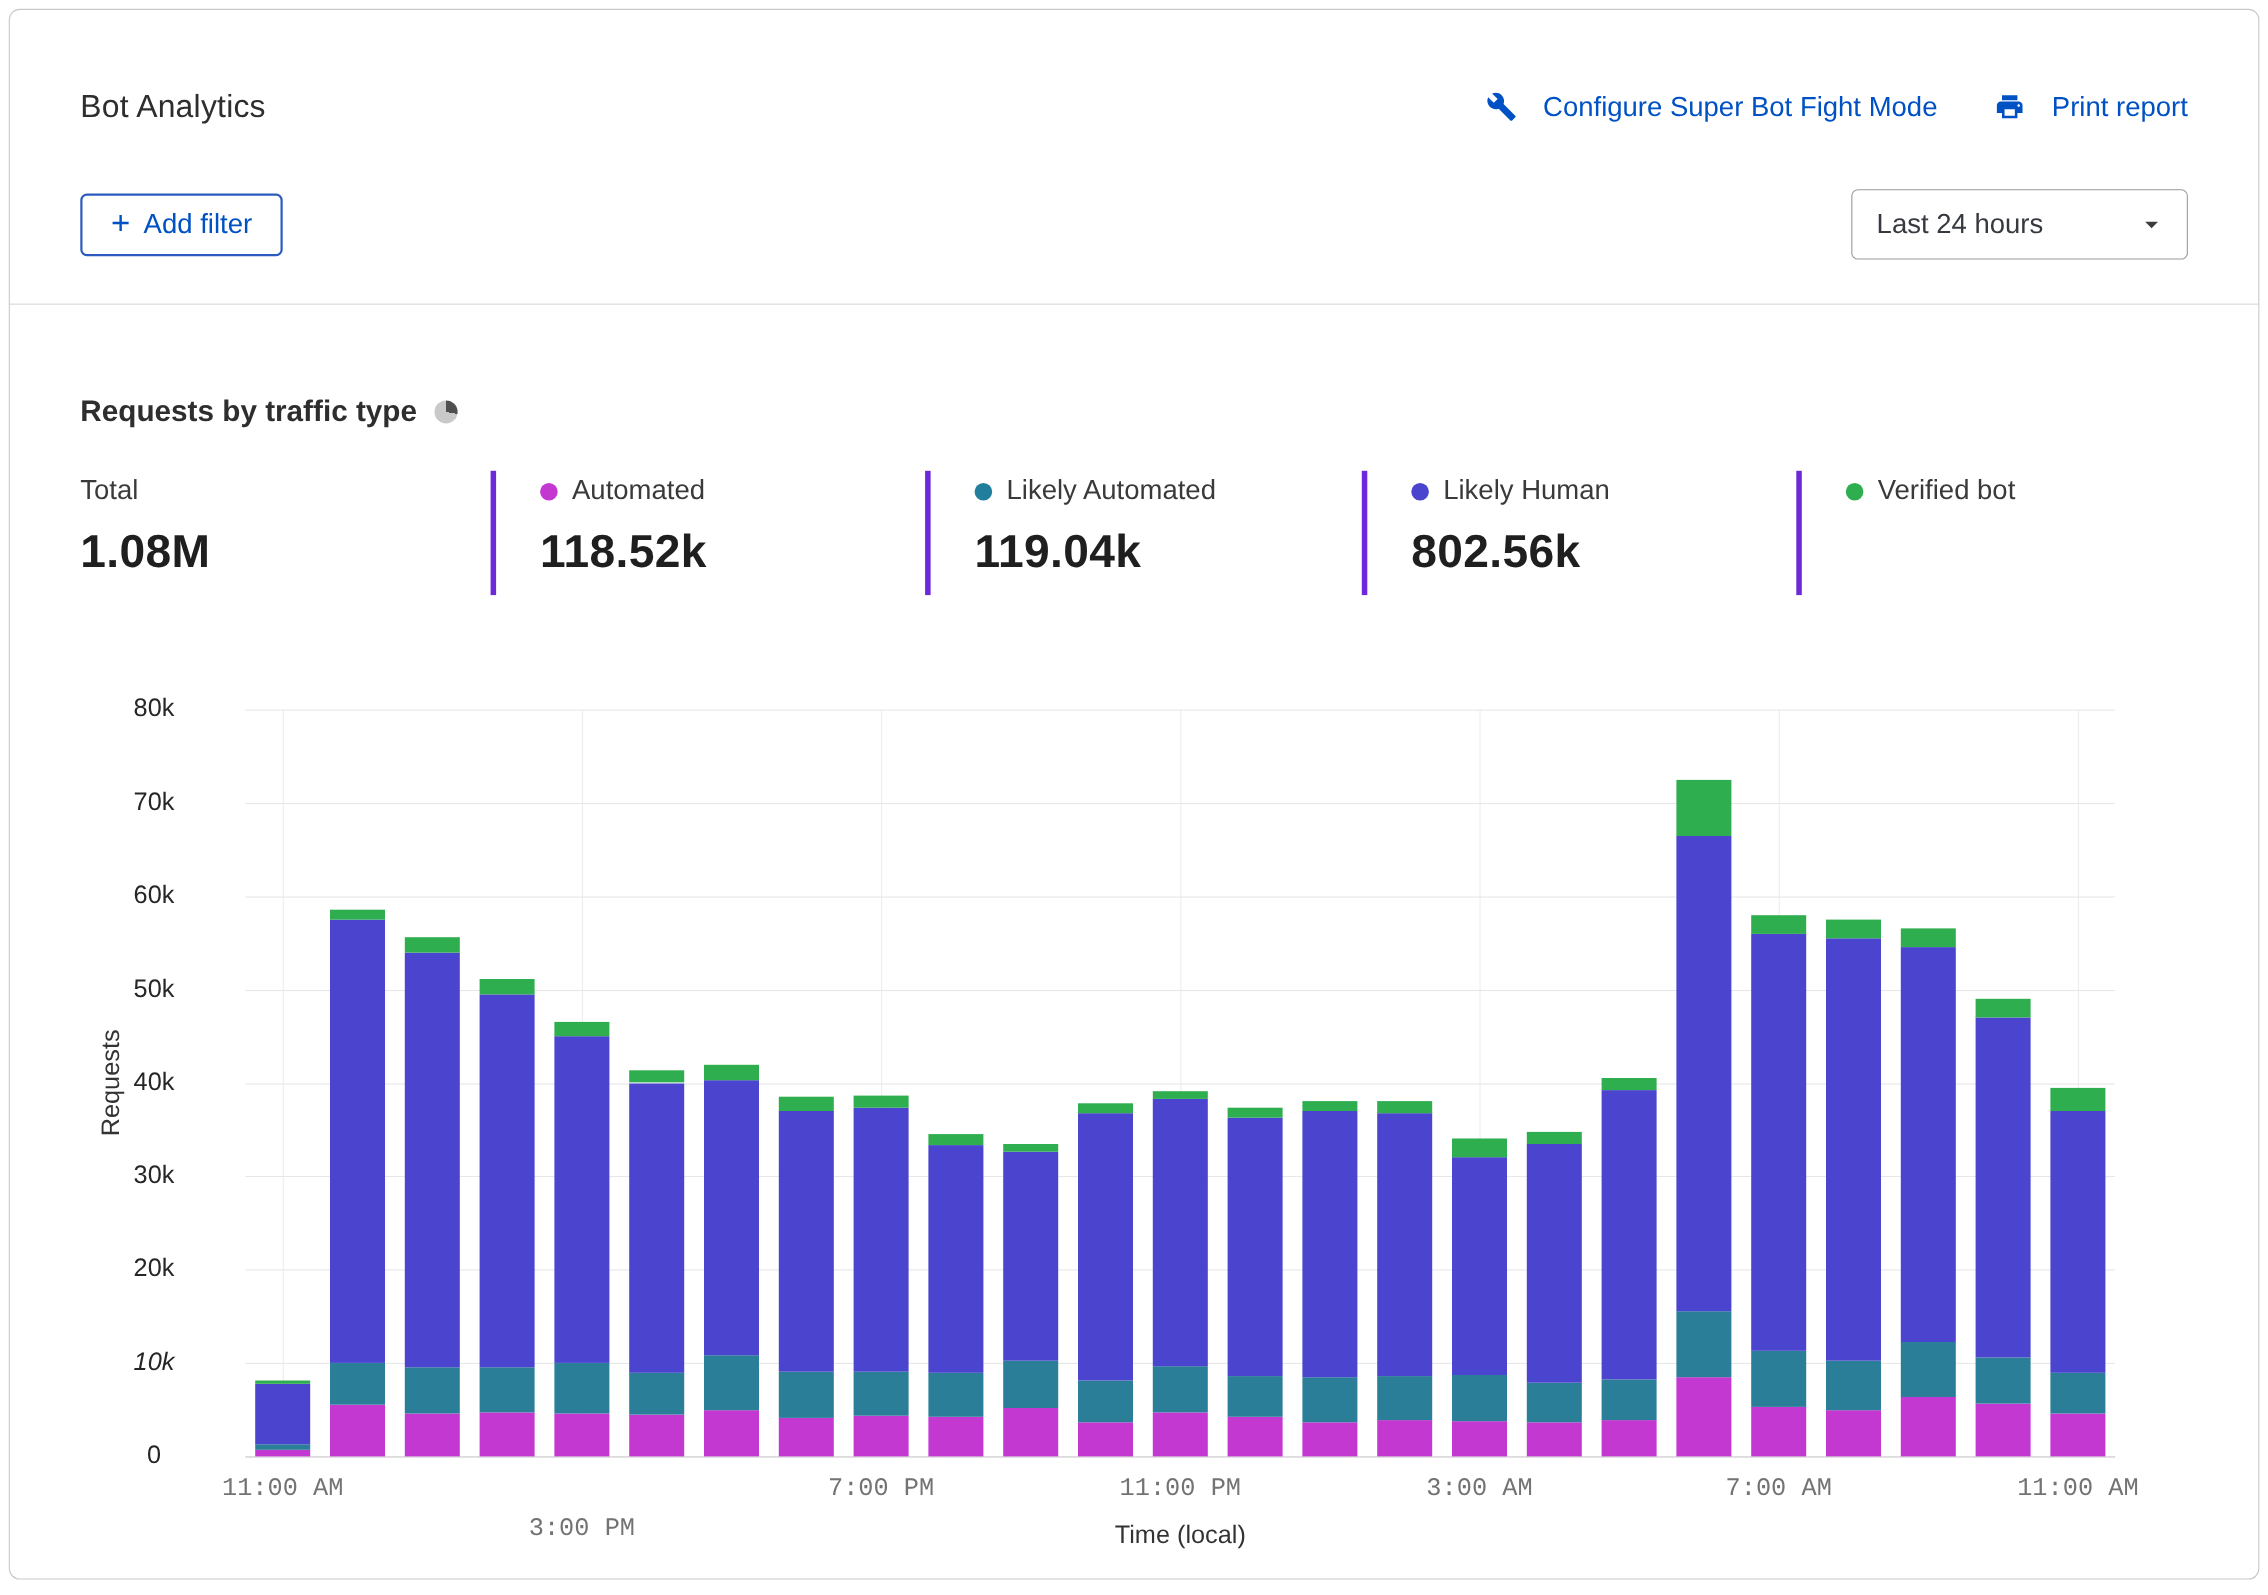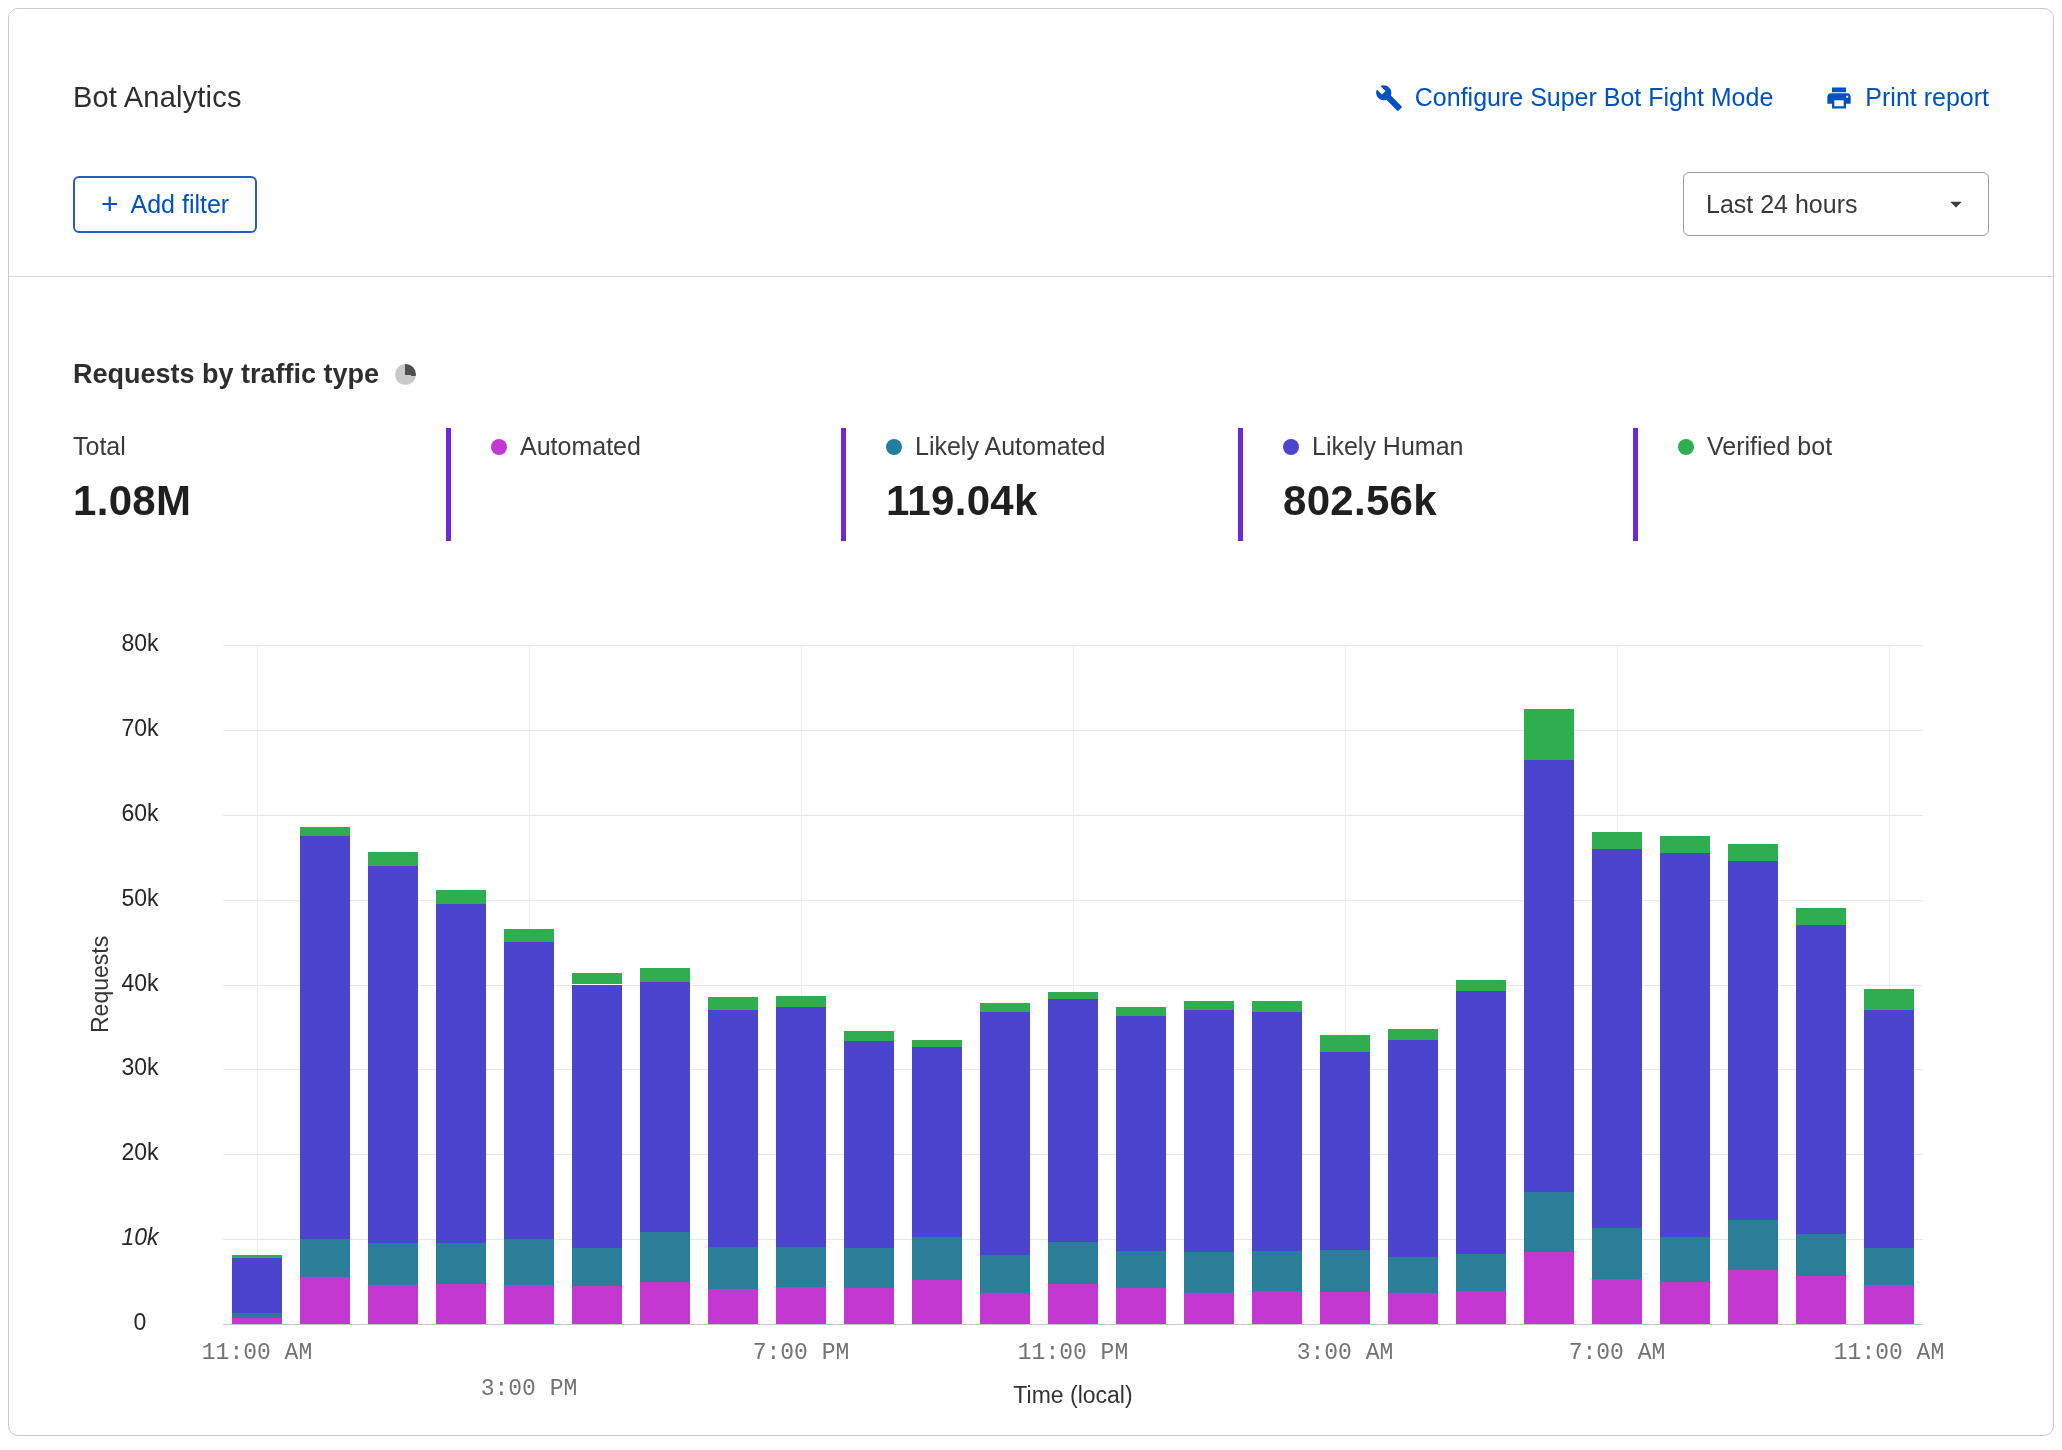"Configure Super Bot Fight Mode" .hlink { align-items: flex-end -> flex-start; gap: 12px -> 24px }
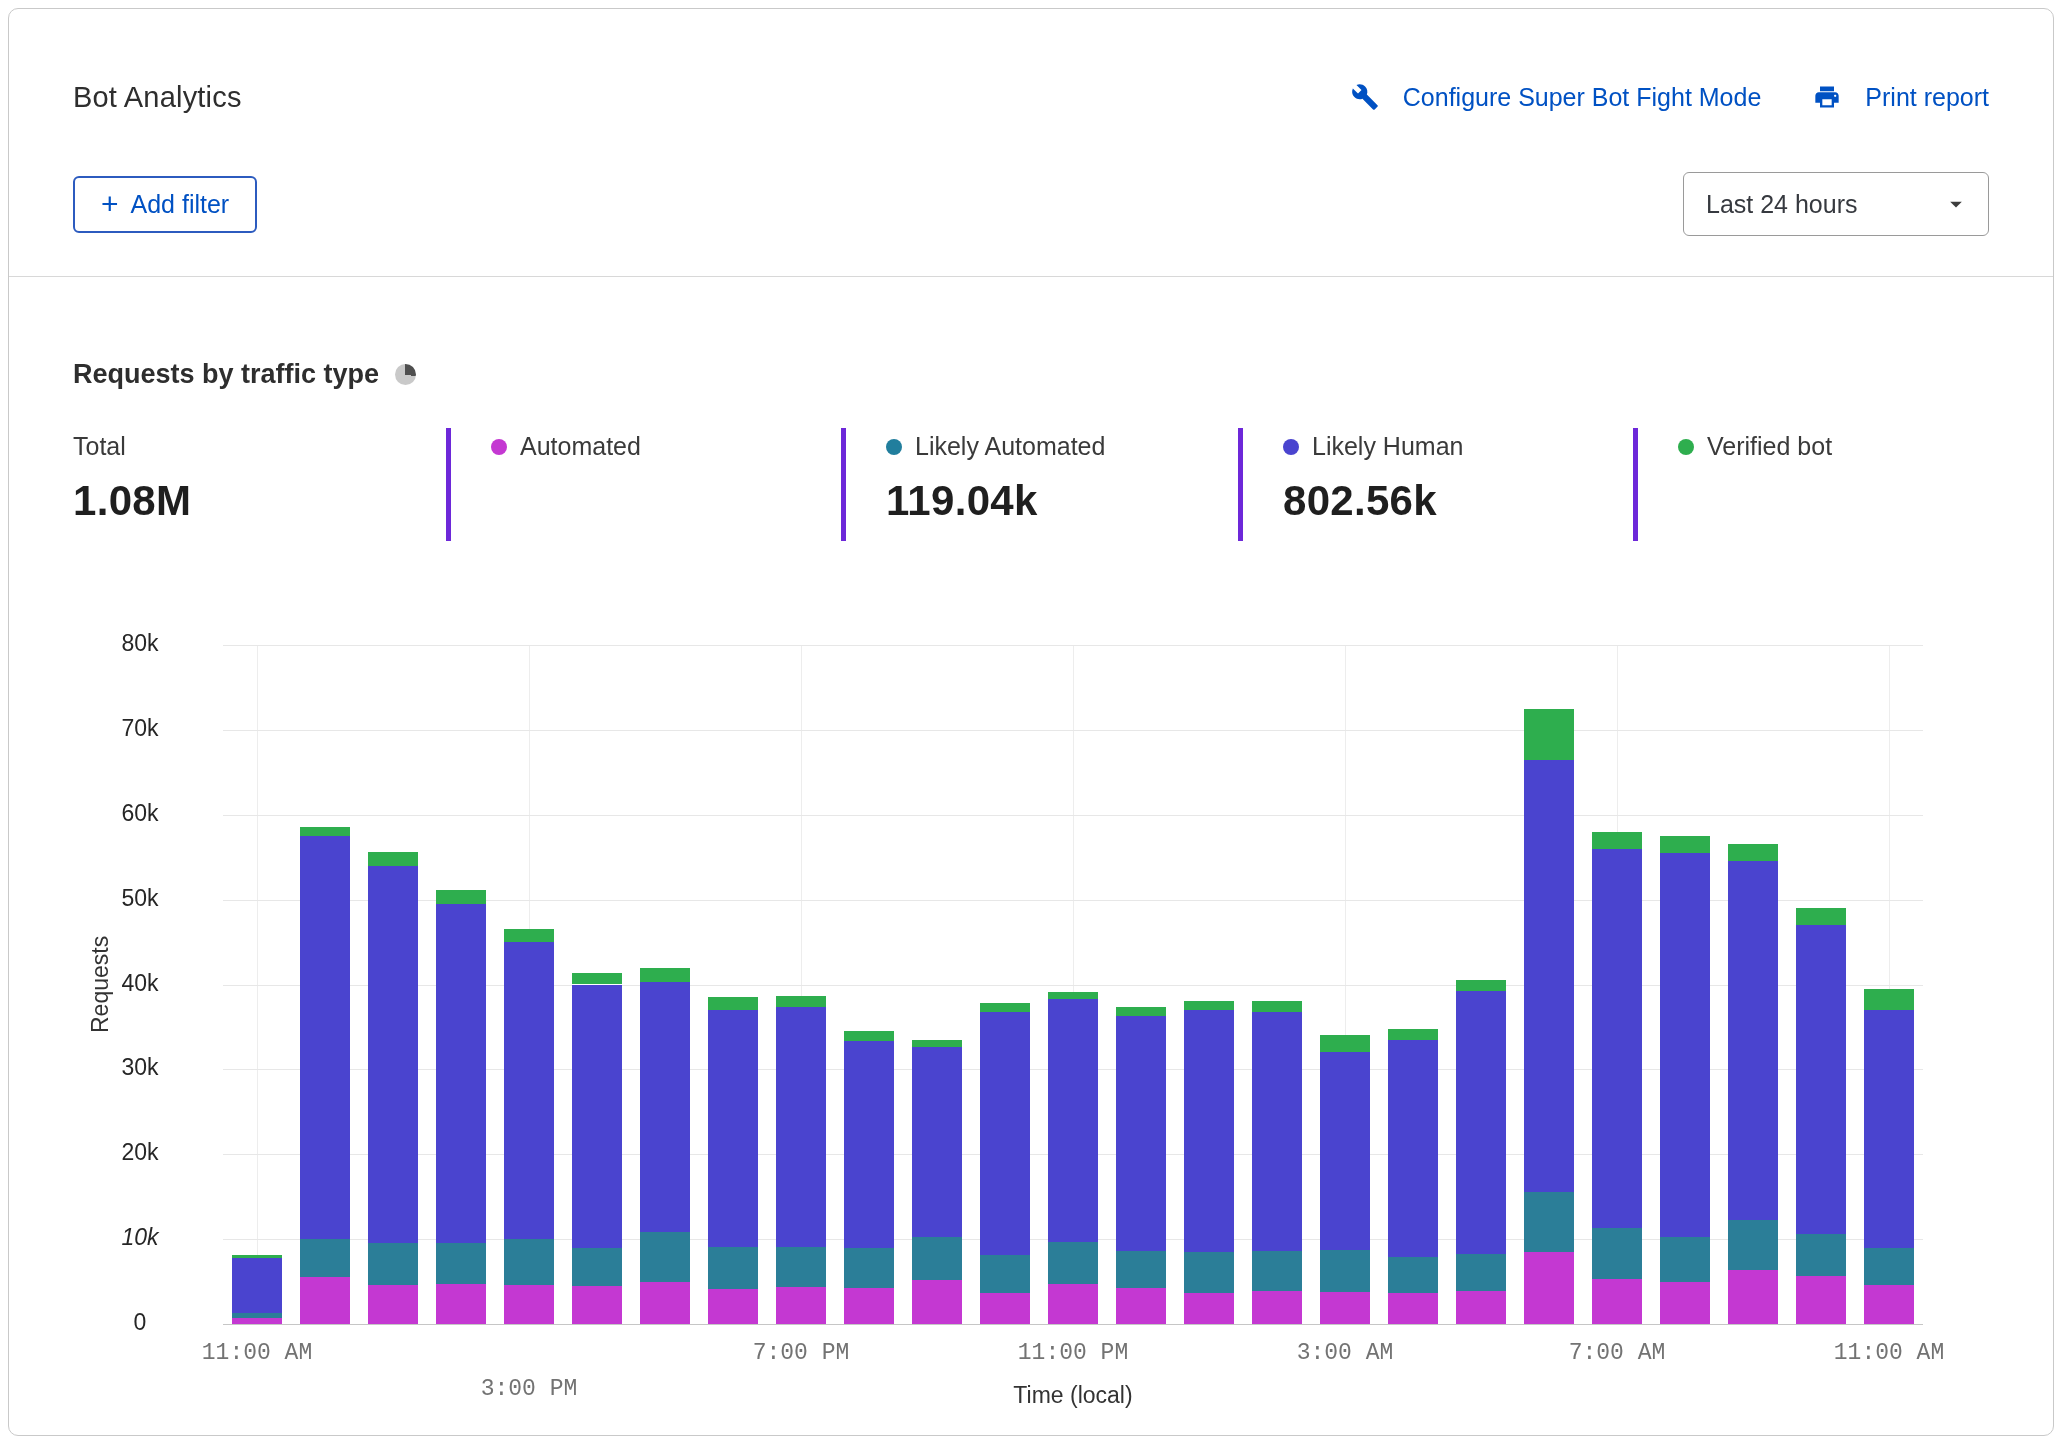"118.52k" div.stat-value { html: none -> <div>118.52k</div> }
